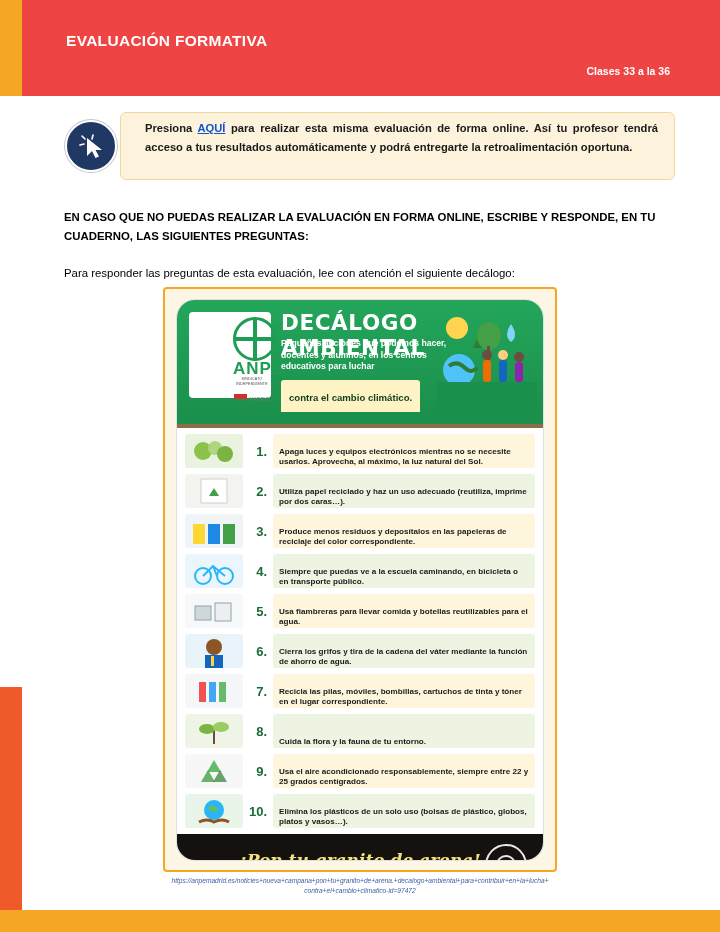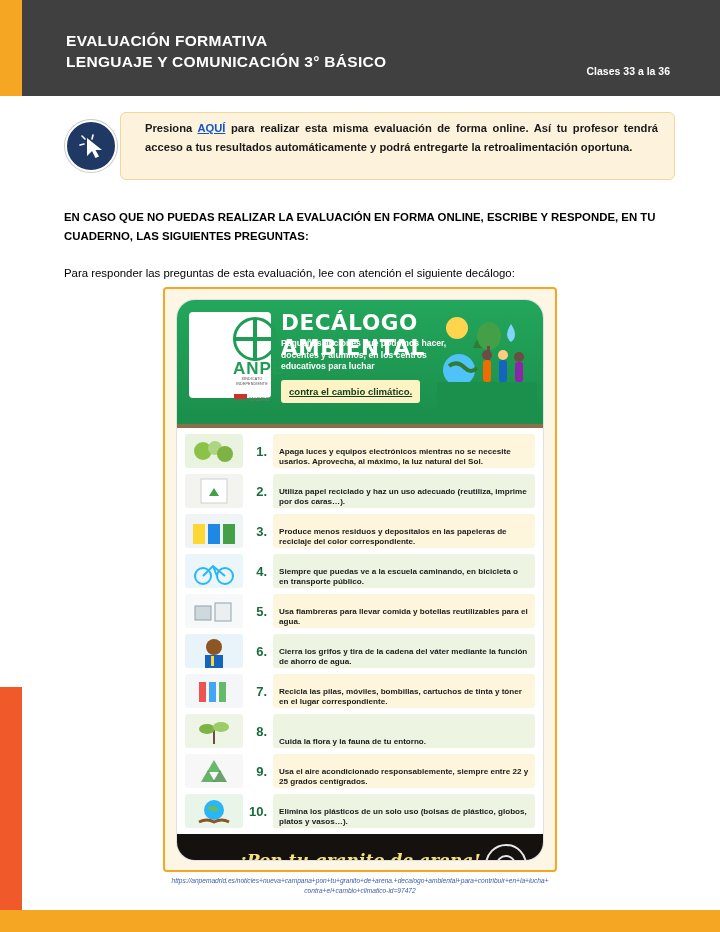"EVALUACIÓN FORMATIVA" .header { background: #404040 -> #ef4444 }
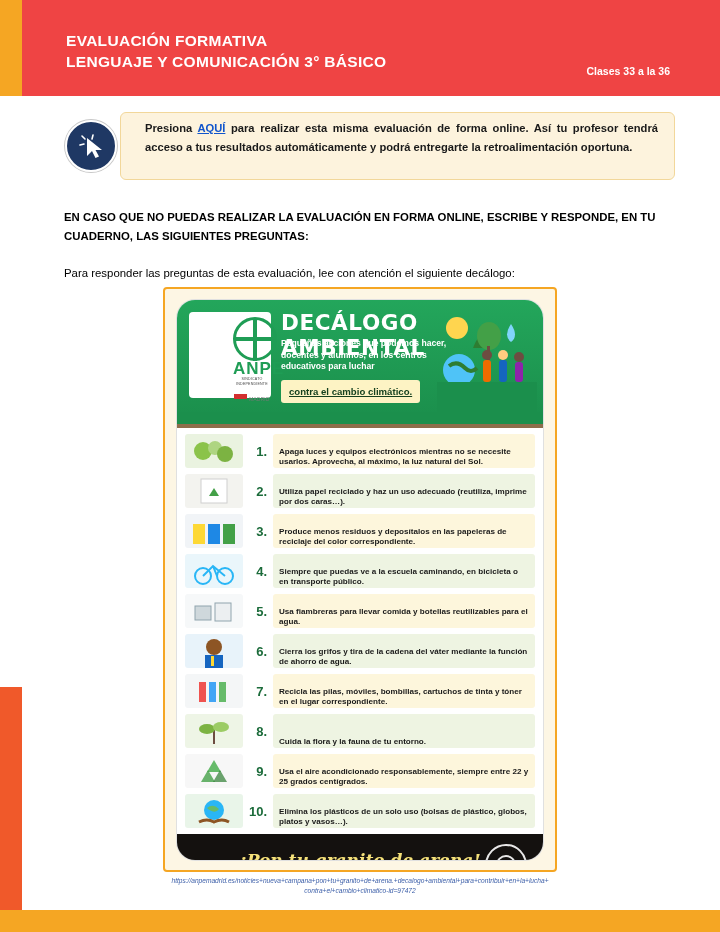"LENGUAJE Y COMUNICACIÓN 3° BÁSICO" span.l2 { html: <span>LENGUAJE Y COMUNICACIÓN 3° BÁSICO</span> -> none }
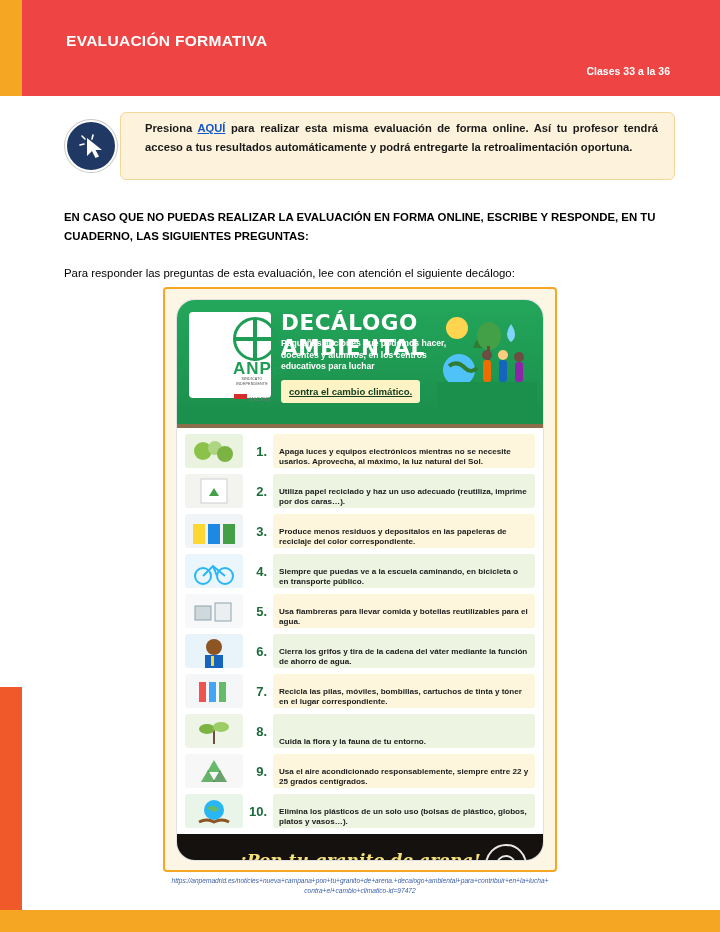"contra el cambio climático." .p-banner { padding: 6px 8px -> 12px 8px; text-decoration: underline -> none }
